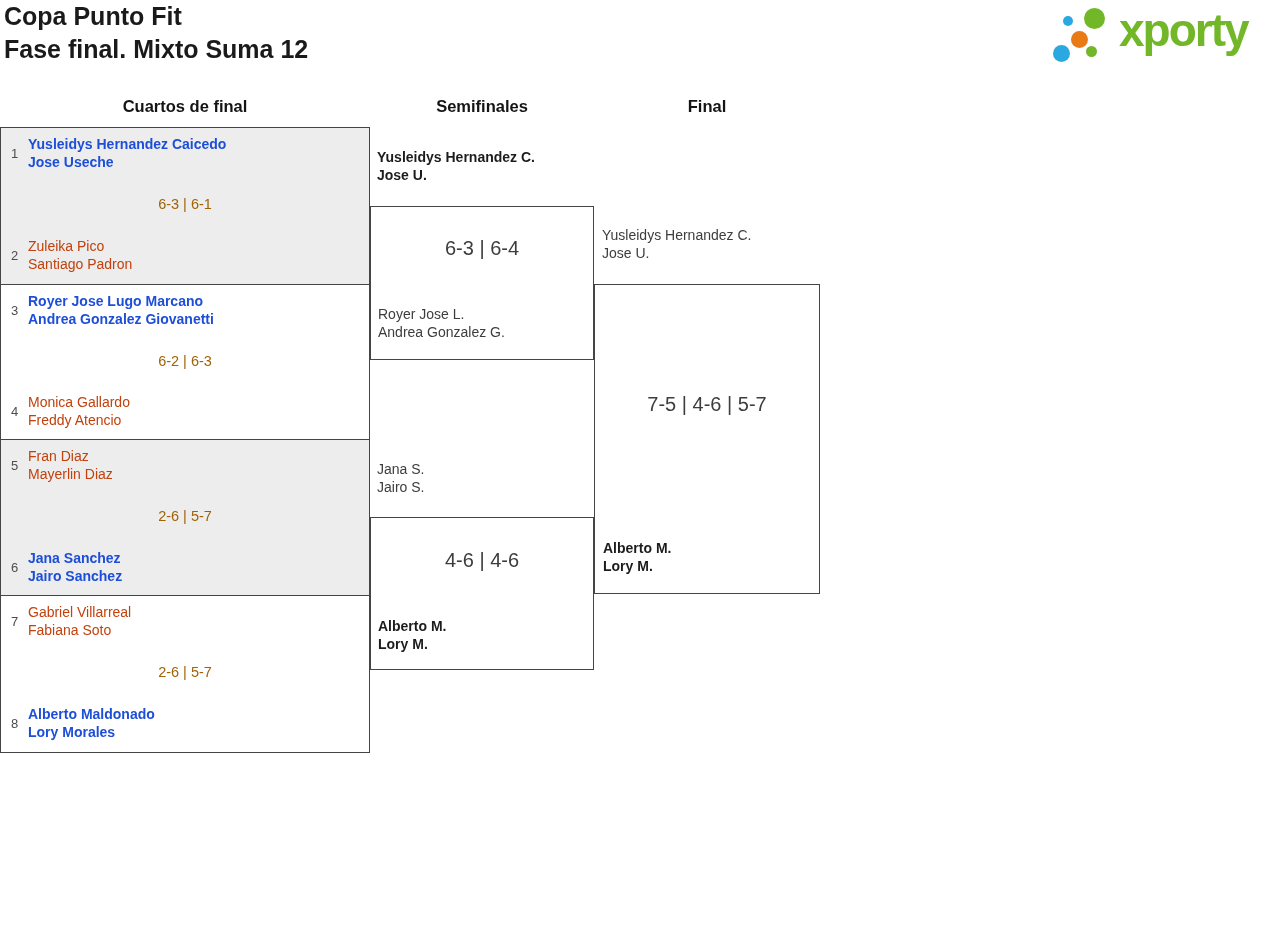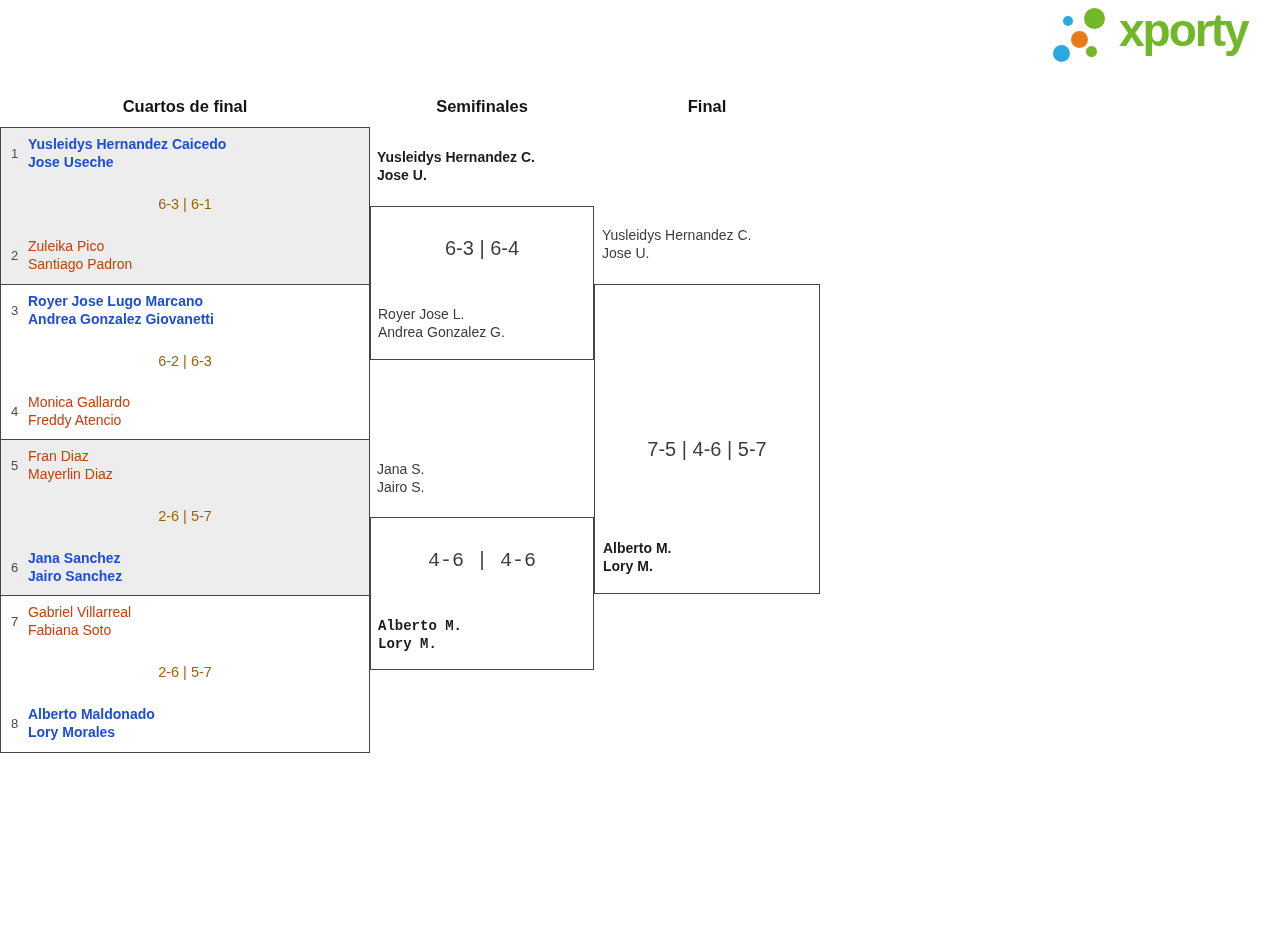"Copa Punto Fit" div.title { html: none -> <div> <div>Copa Punto Fit</div> <div>Fase final. Mixto Suma 12</div> </div> }
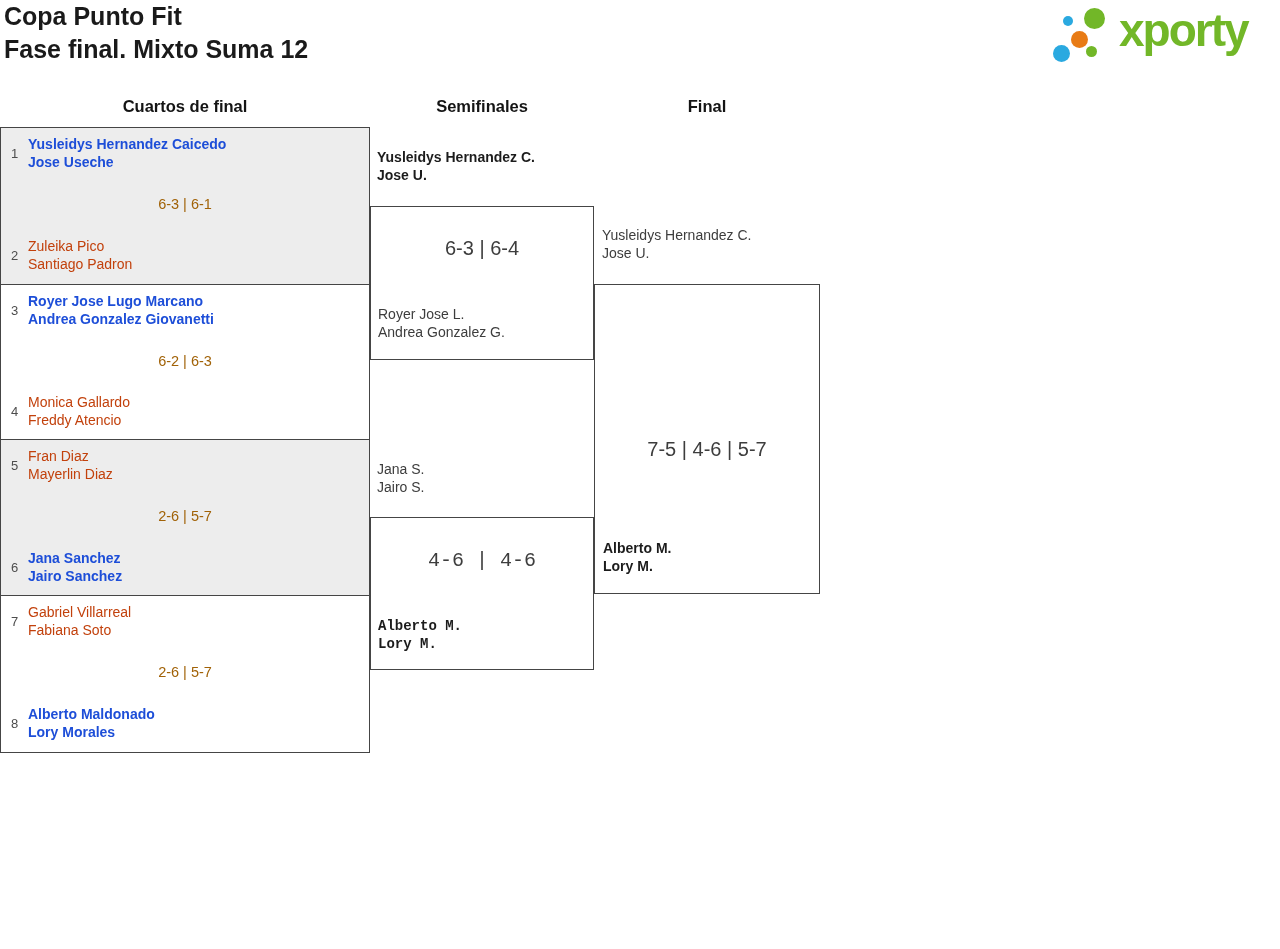"7-5 | 4-6 | 5-7" div.box-score { margin-top: 45px -> none }
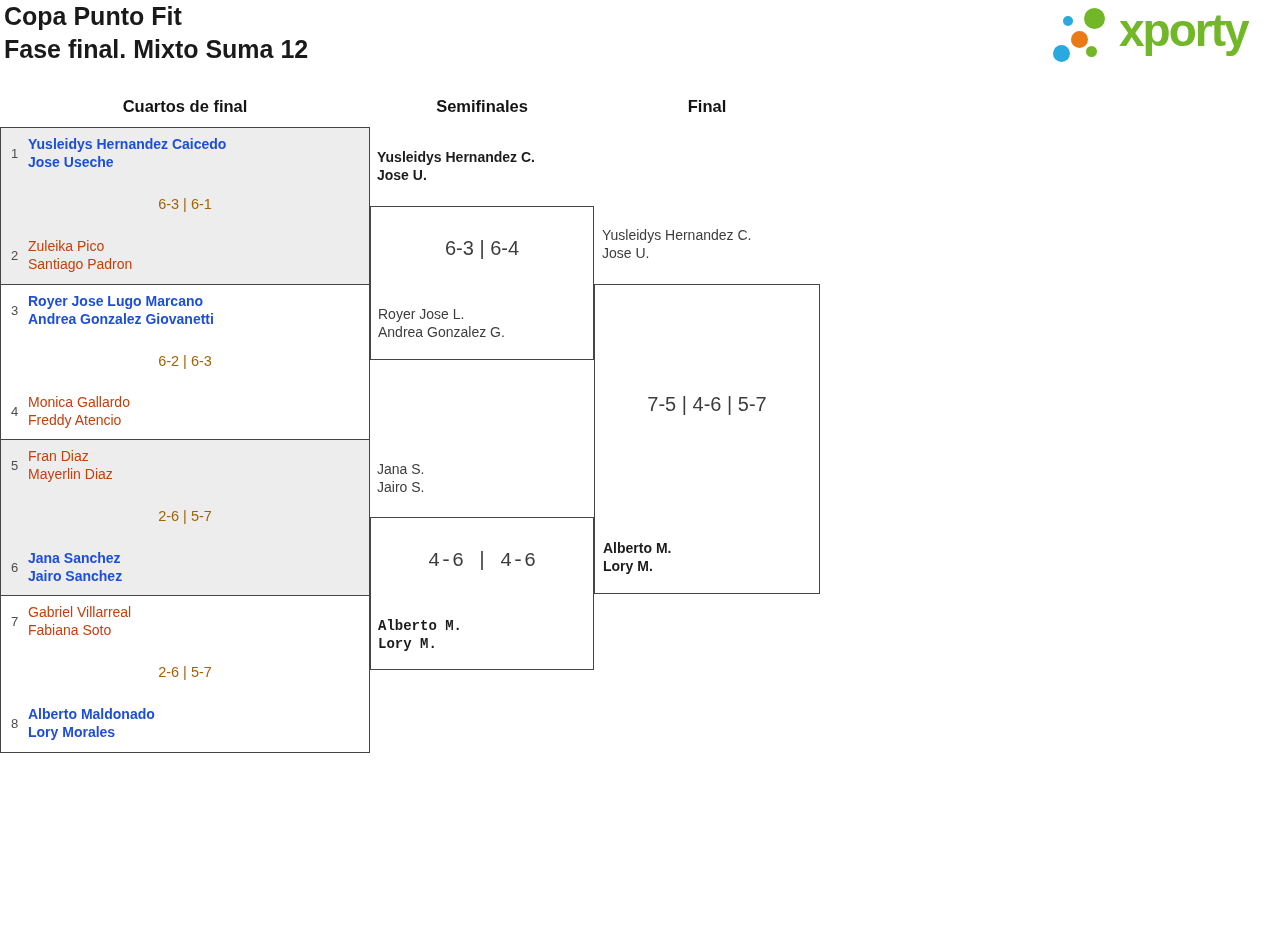"4-6 | 4-6" .sf2-box { font-family: Liberation Mono, monospace -> none }
